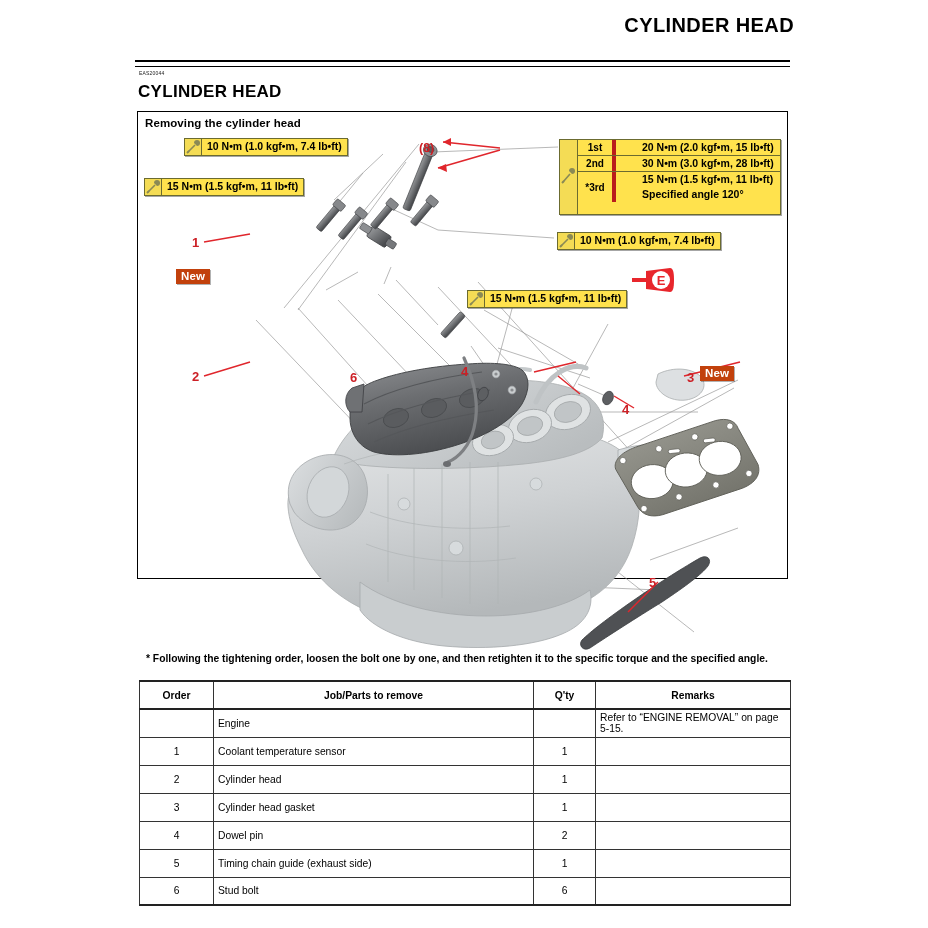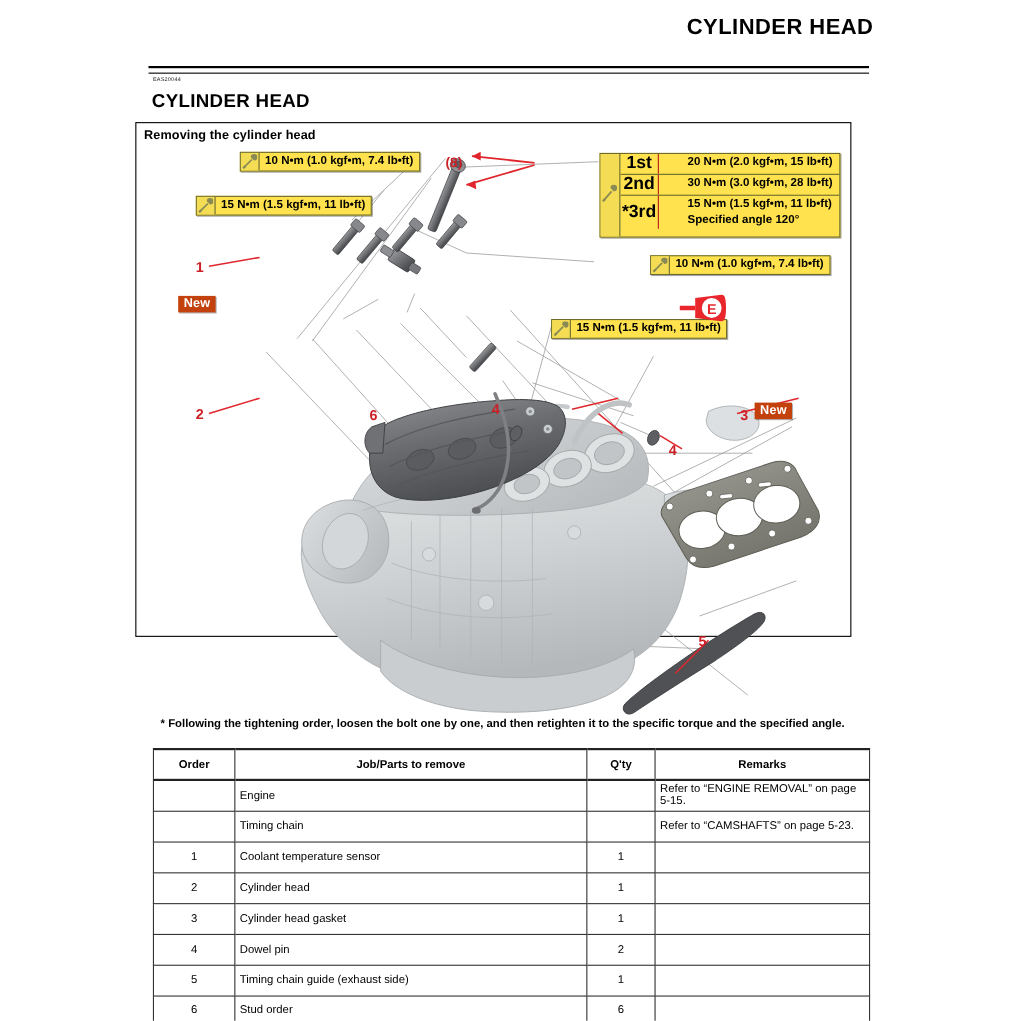"Removing the cylinder head" #panel { left: 123px -> 137px }
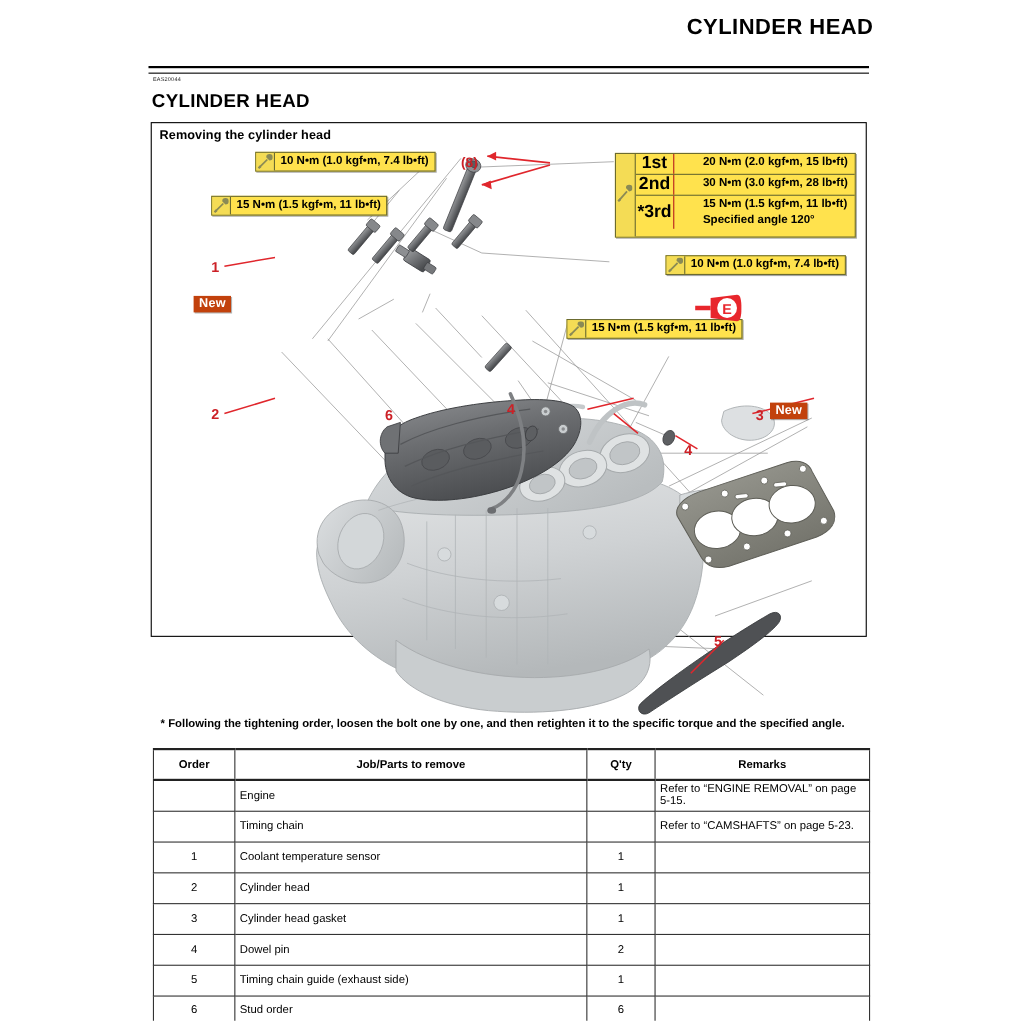"10 N•m (1.0 kgf•m, 7.4" .tq { margin-left: 48px -> none }
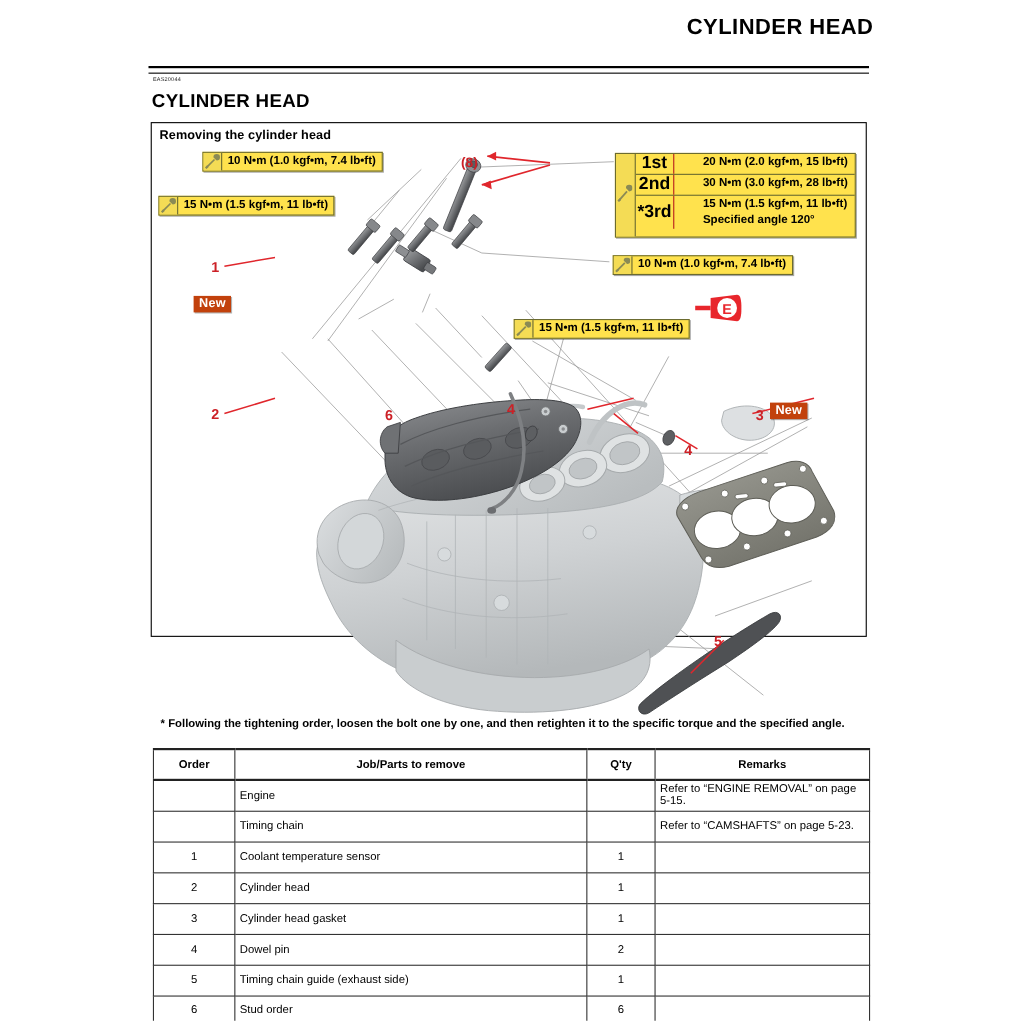"1st" #tq-stack .stg { border-right: 1px solid #b91c1c -> 4px solid #b91c1c; font-size: 16px -> 10px }
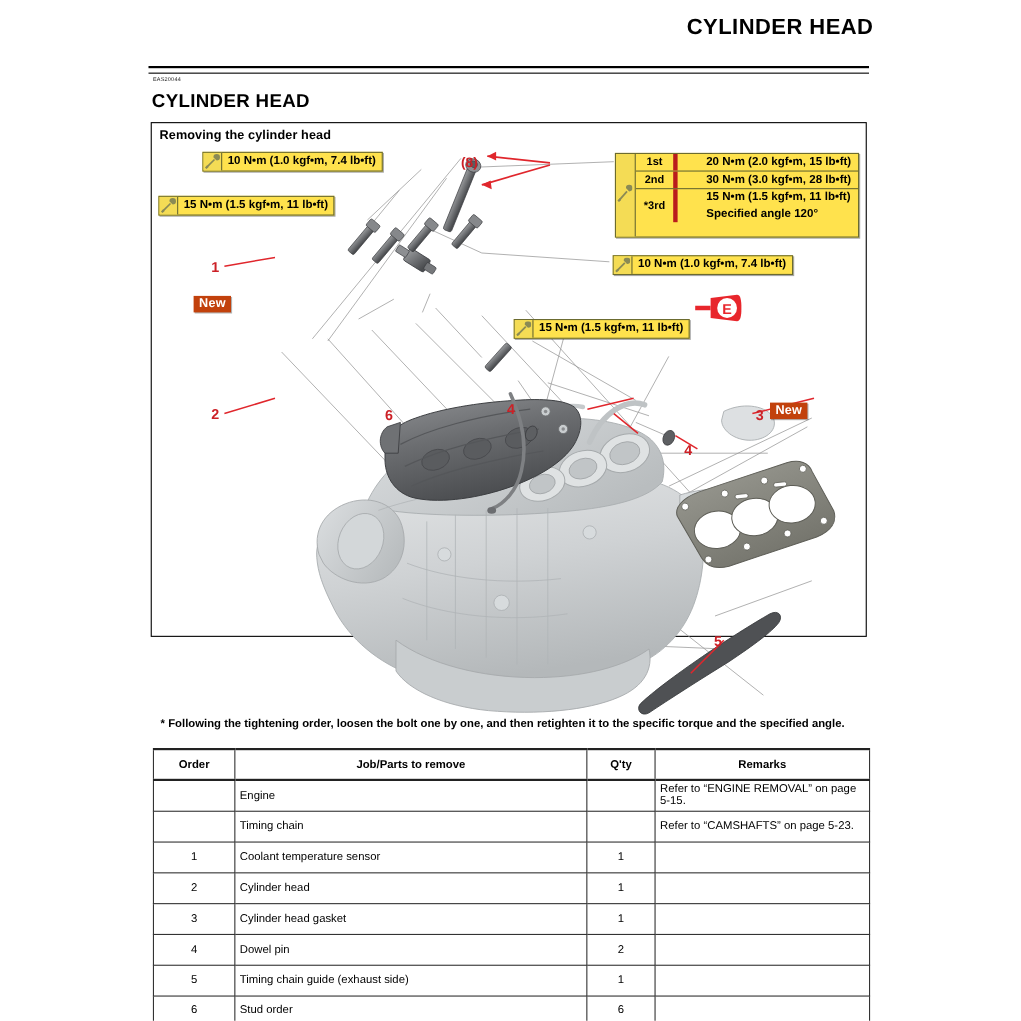"Timing chain" tr { html: <tr> <td></td> <td>Timing chain</td> <td></td> <td>Refer to “CAMSHAFTS” on page 5-23.</td> </tr> -> none }
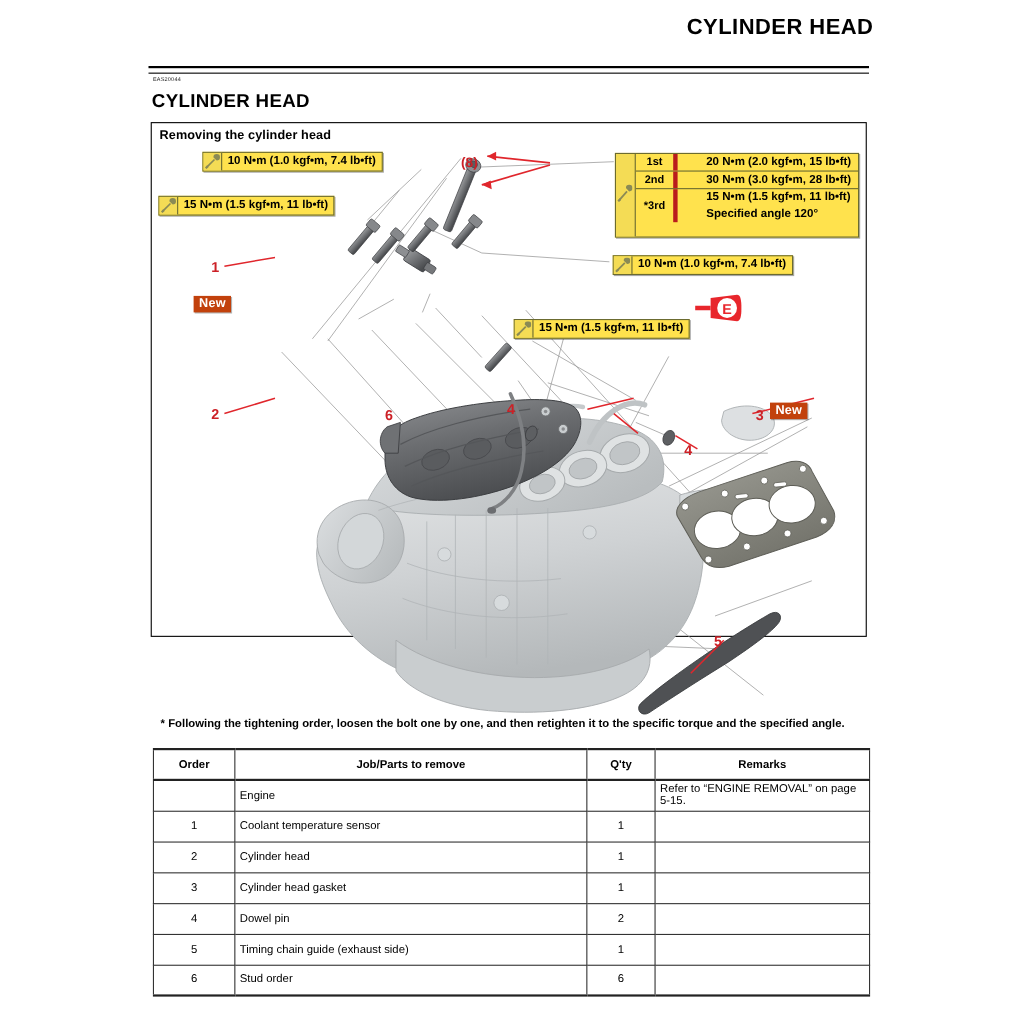"Stud order" td.l { text: order -> bolt }
